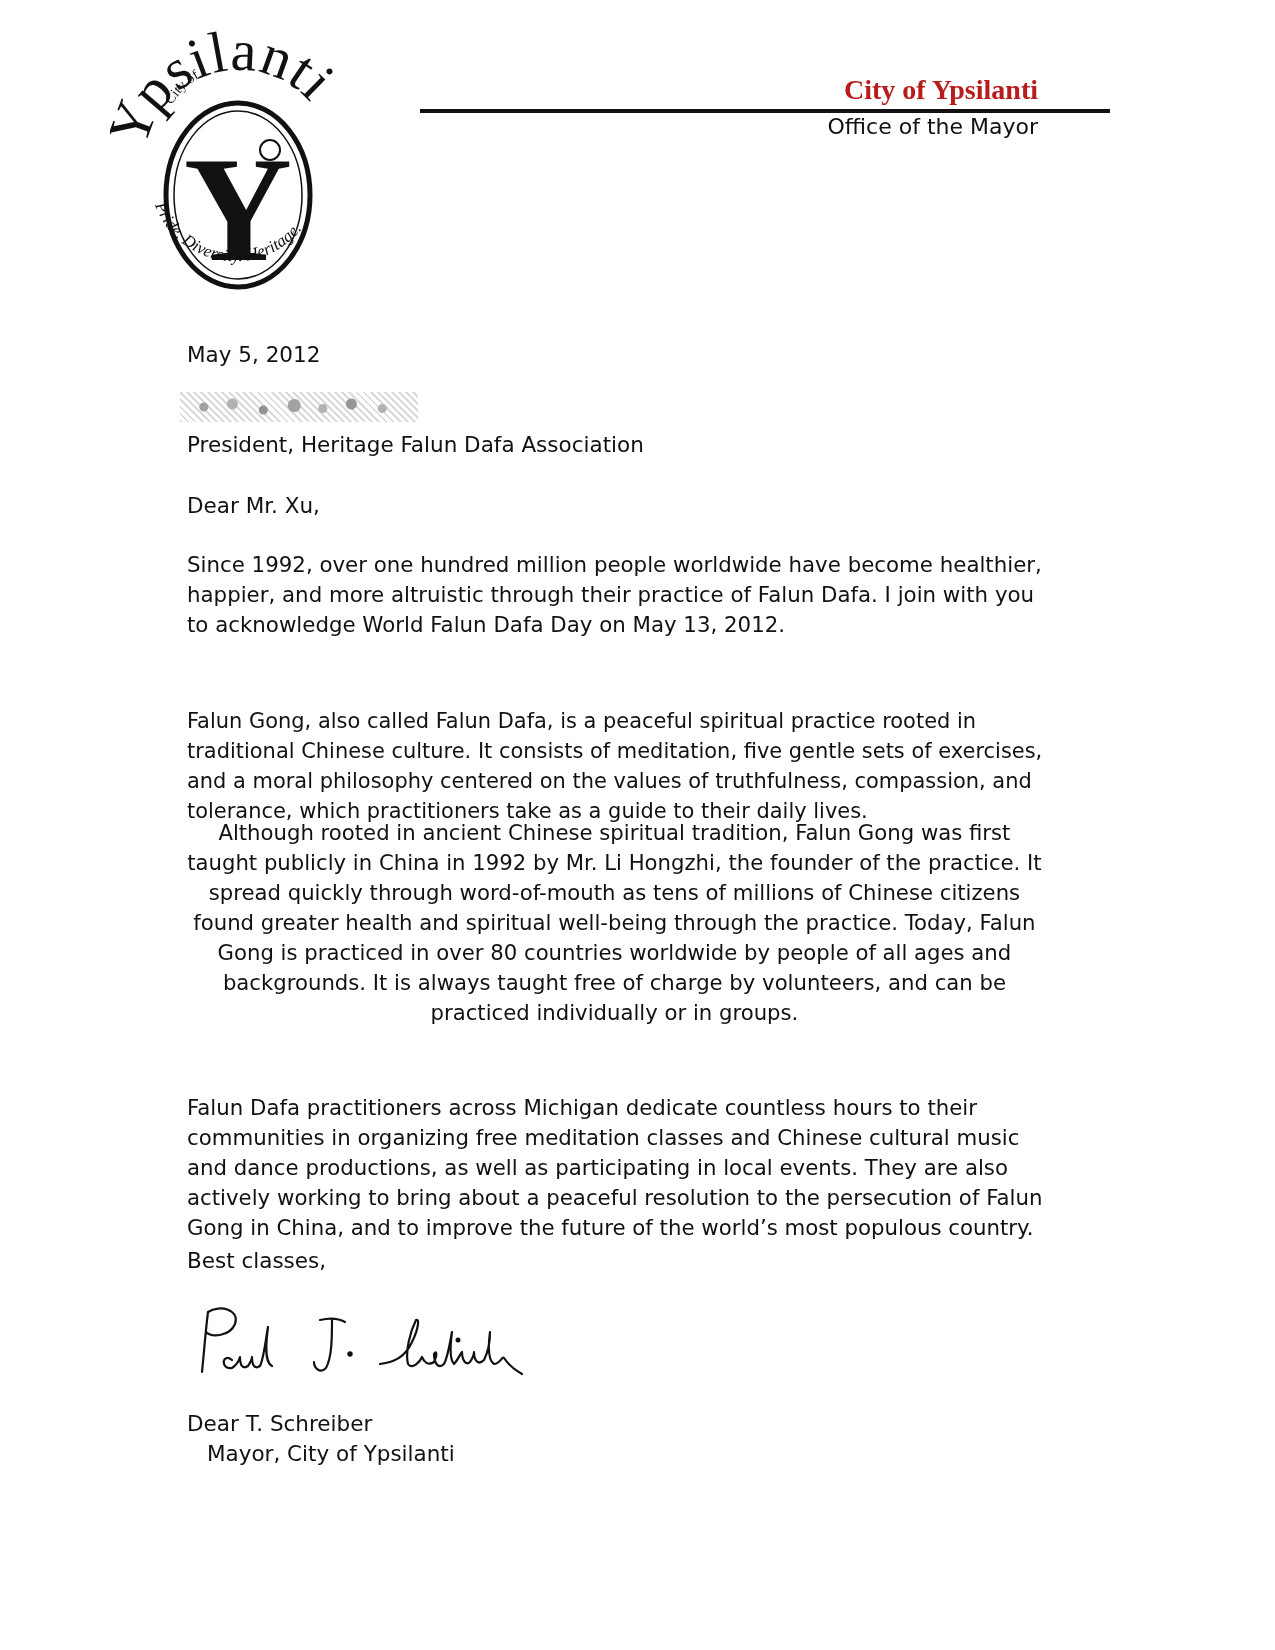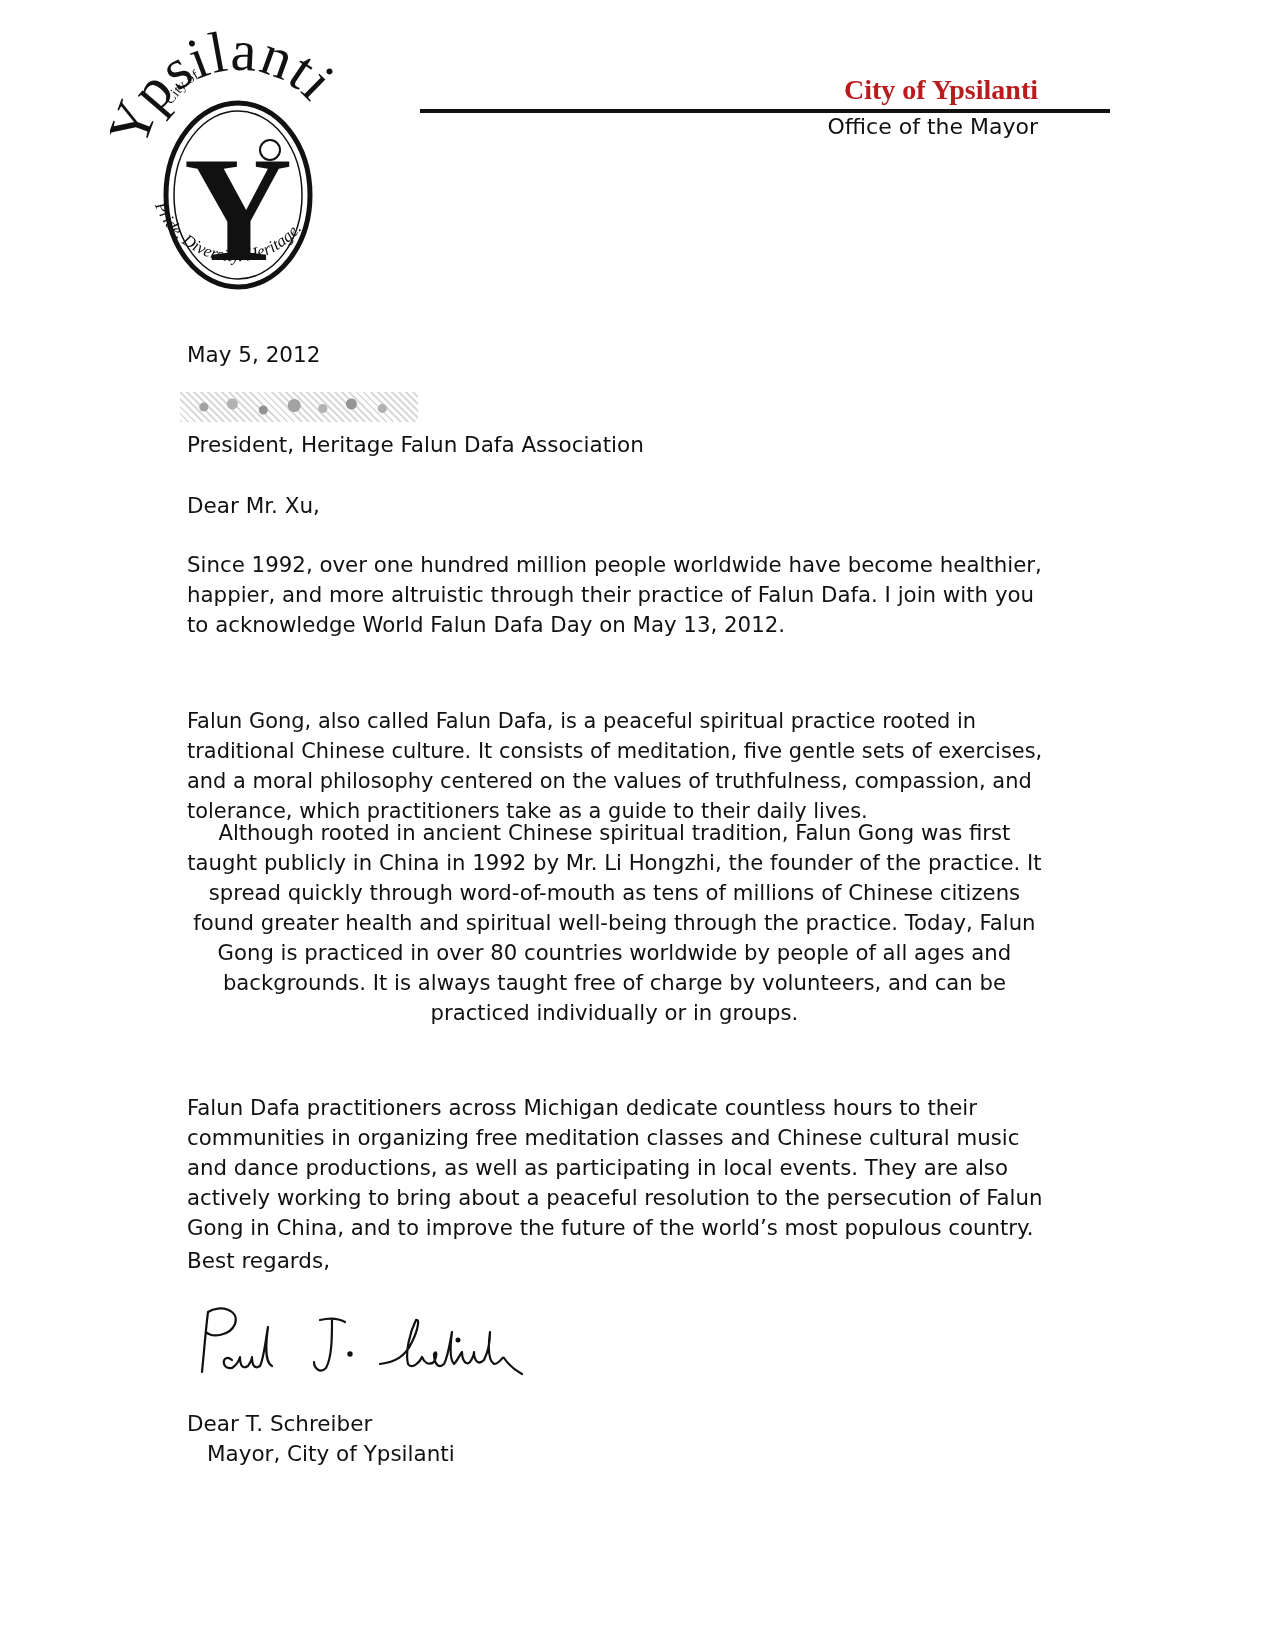"Best regards," div.abs { text: regards -> classes }
